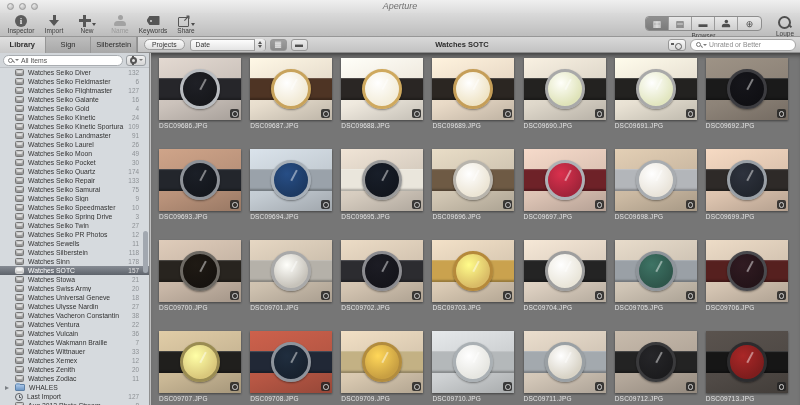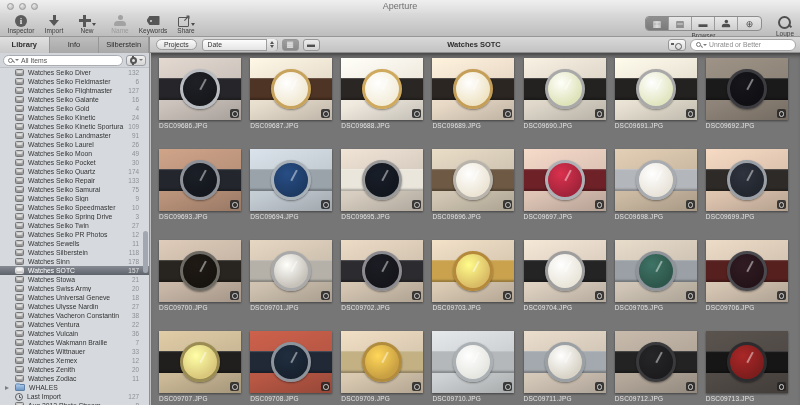"Aperture" .win-title { font-style: none -> italic }
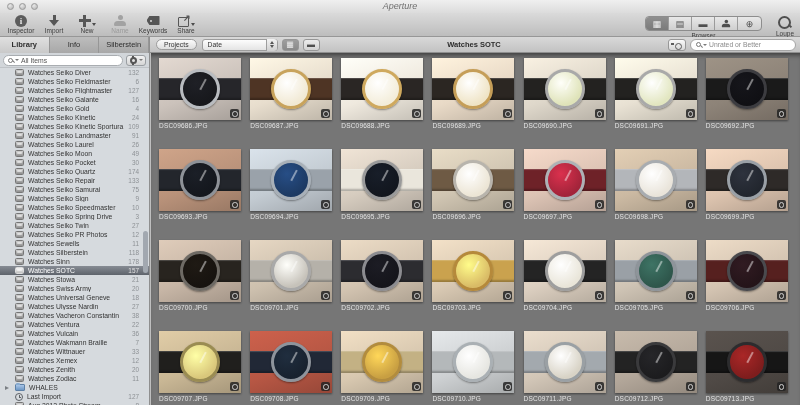"Library" .tabs { width: 150px -> 138px }
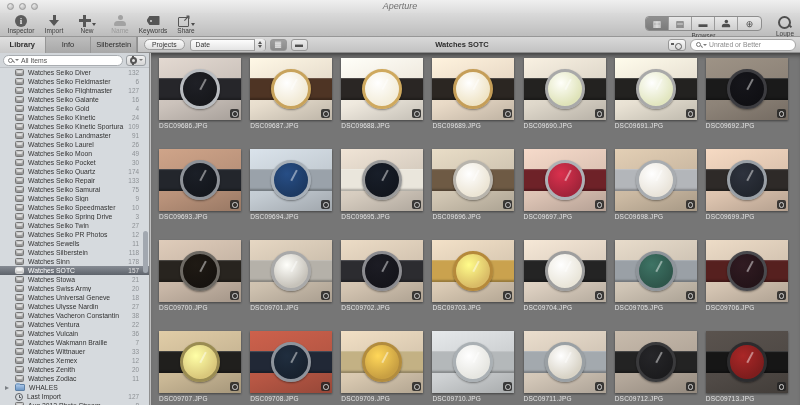"Info" span.tab { text: Info -> Sign }
